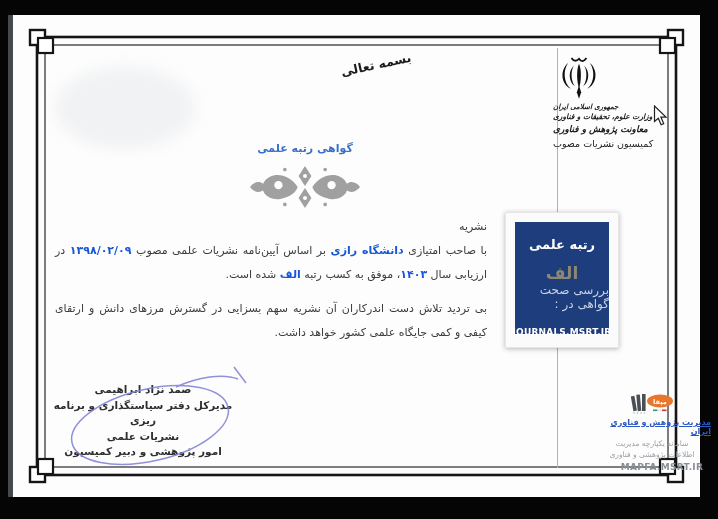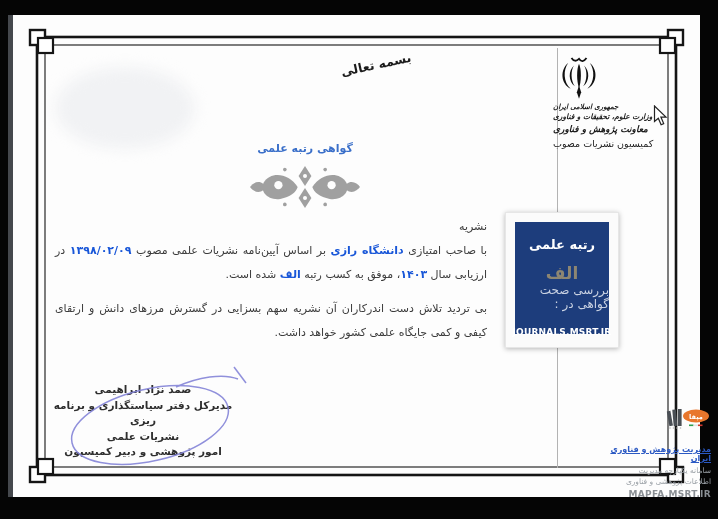"مپفا" .footer-block { align-items: flex-start -> center; top: 392px -> 377px }
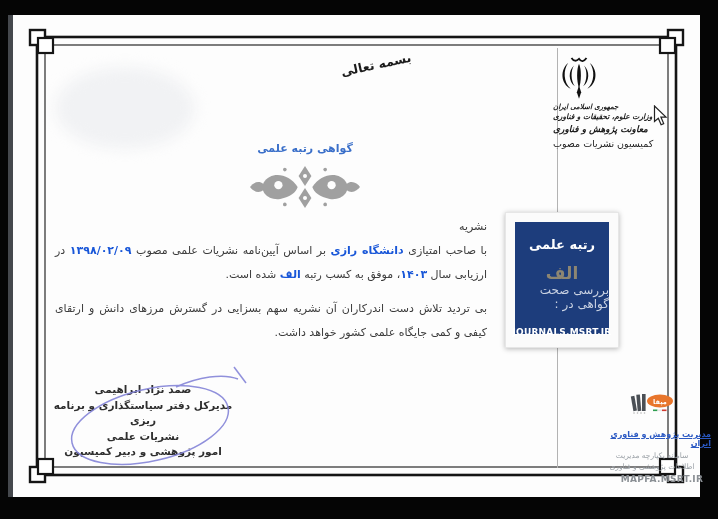"مدیریت پژوهش و فناوری ایران" .mapfa-link { margin-top: 14px -> 2px }
